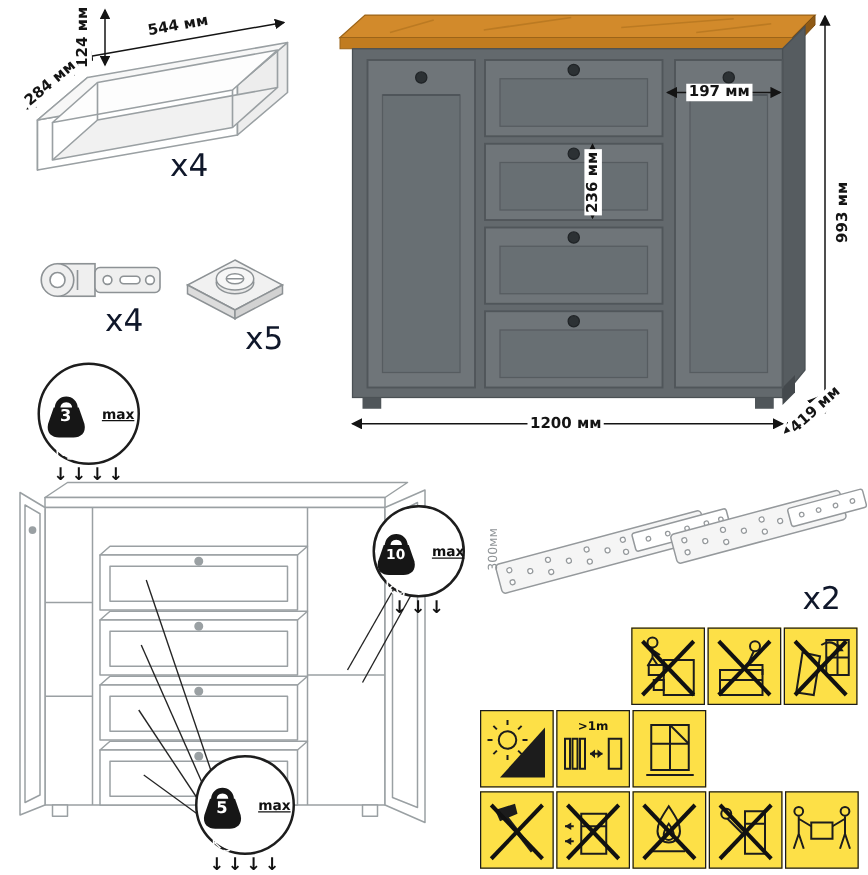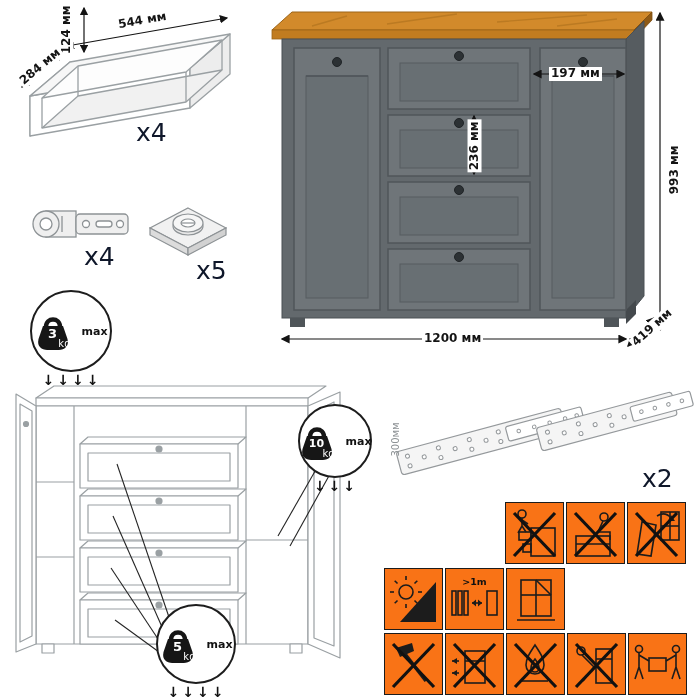"max" .w-max { text-decoration: none -> underline }
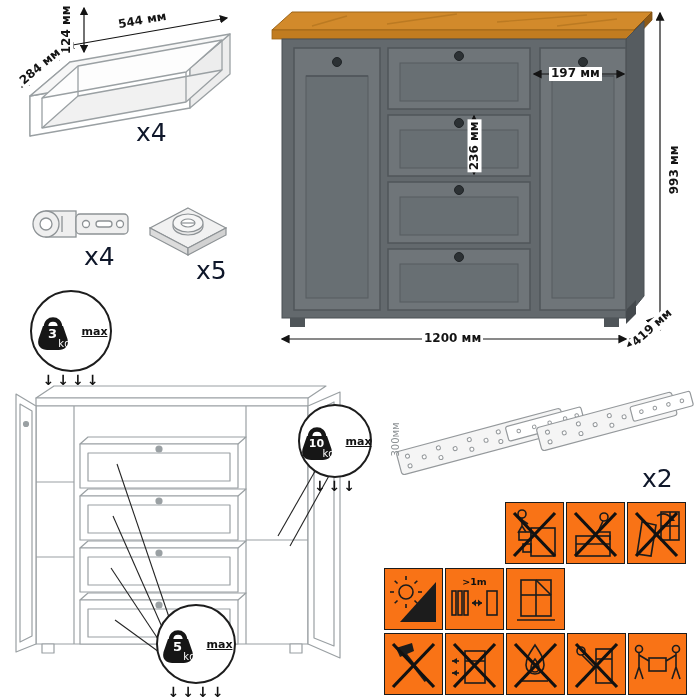"kg" .w-unit { font-size: 10px -> 14px; text-align: right -> center; top: 29px -> 44px }
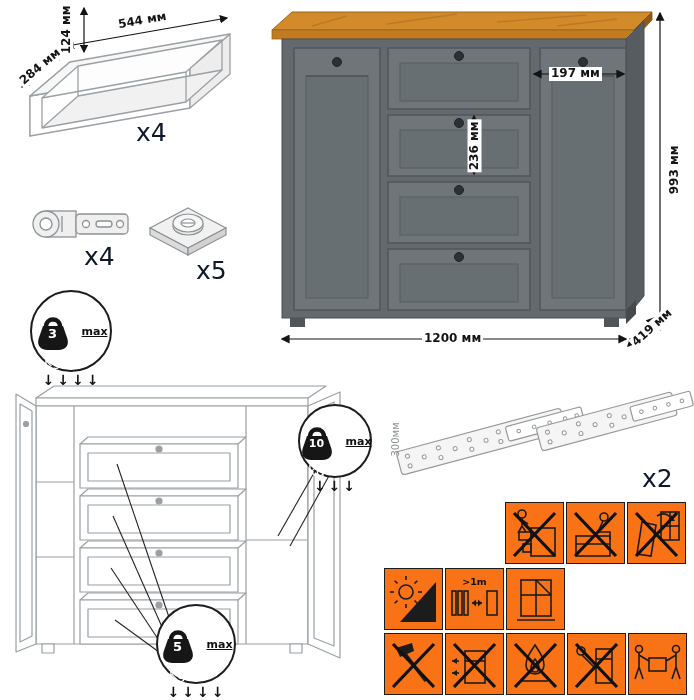">1m" .cell { background: #f97316 -> #fde047 }
